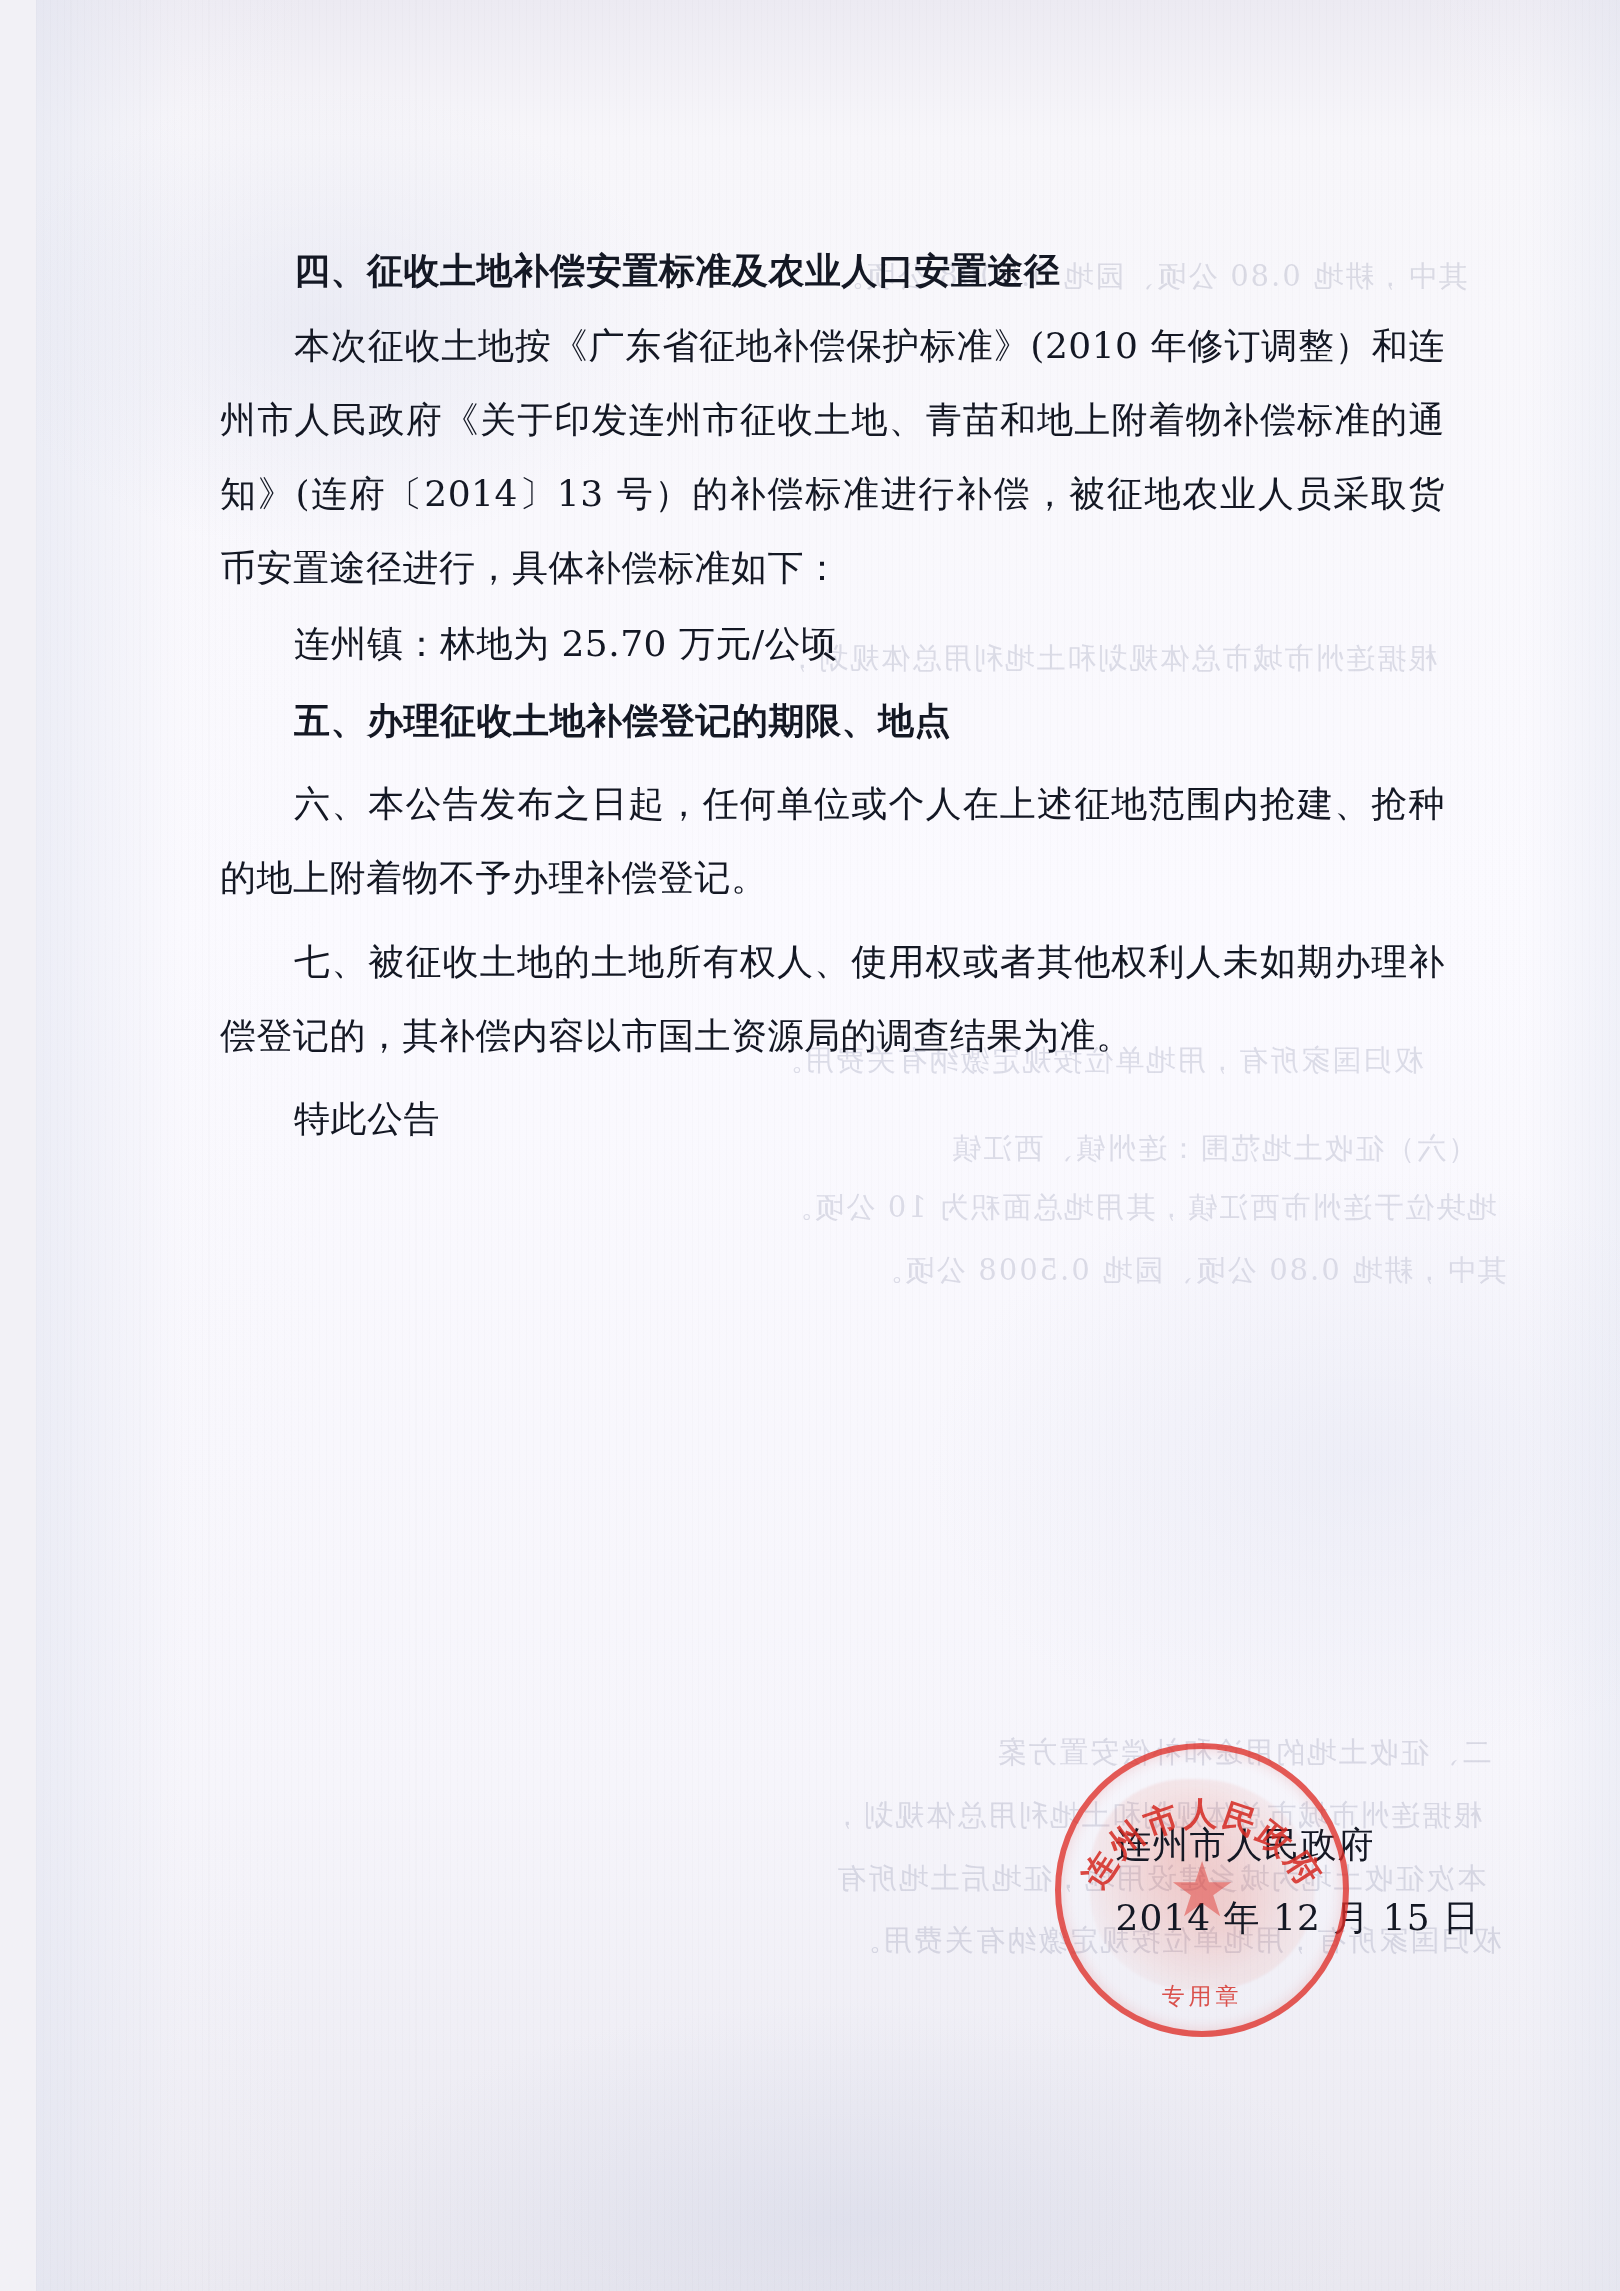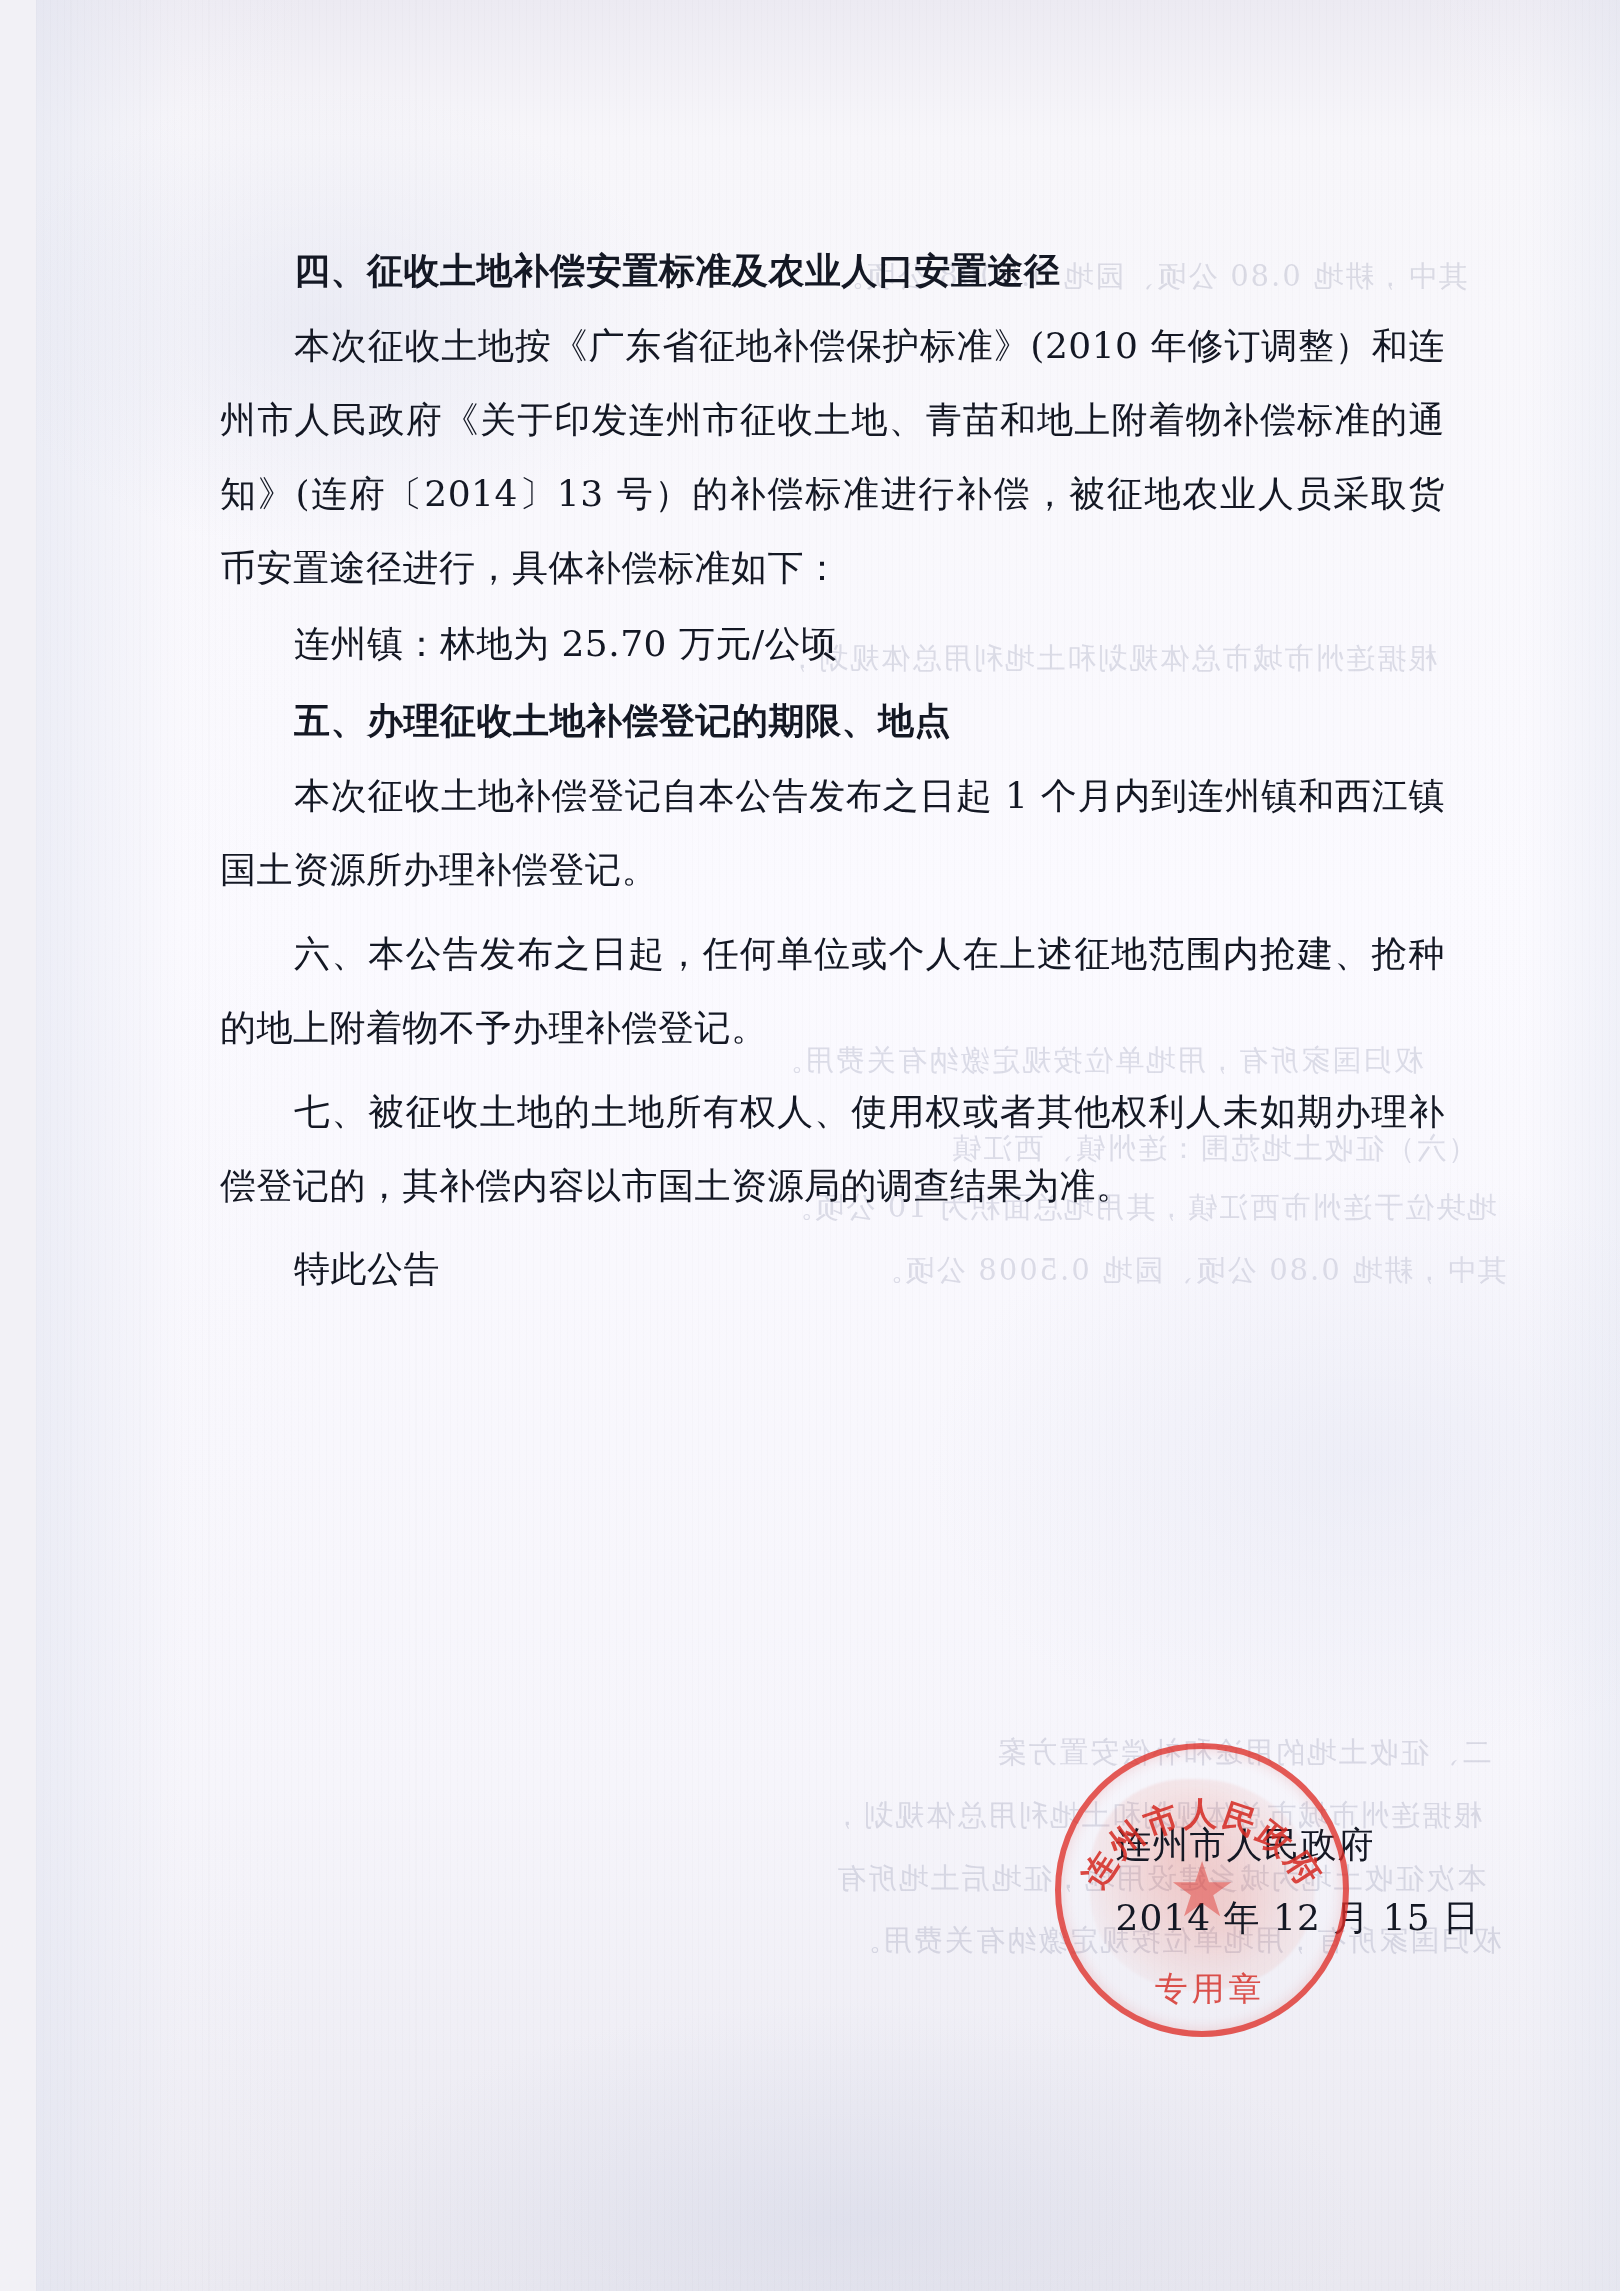"本次征收土地补偿登记自本公告发布之日起 1" p.para { html: <p>本次征收土地补偿登记自本公告发布之日起 1 个月内到连州镇和西江镇国土资源所办理补偿登记。</p> -> none }
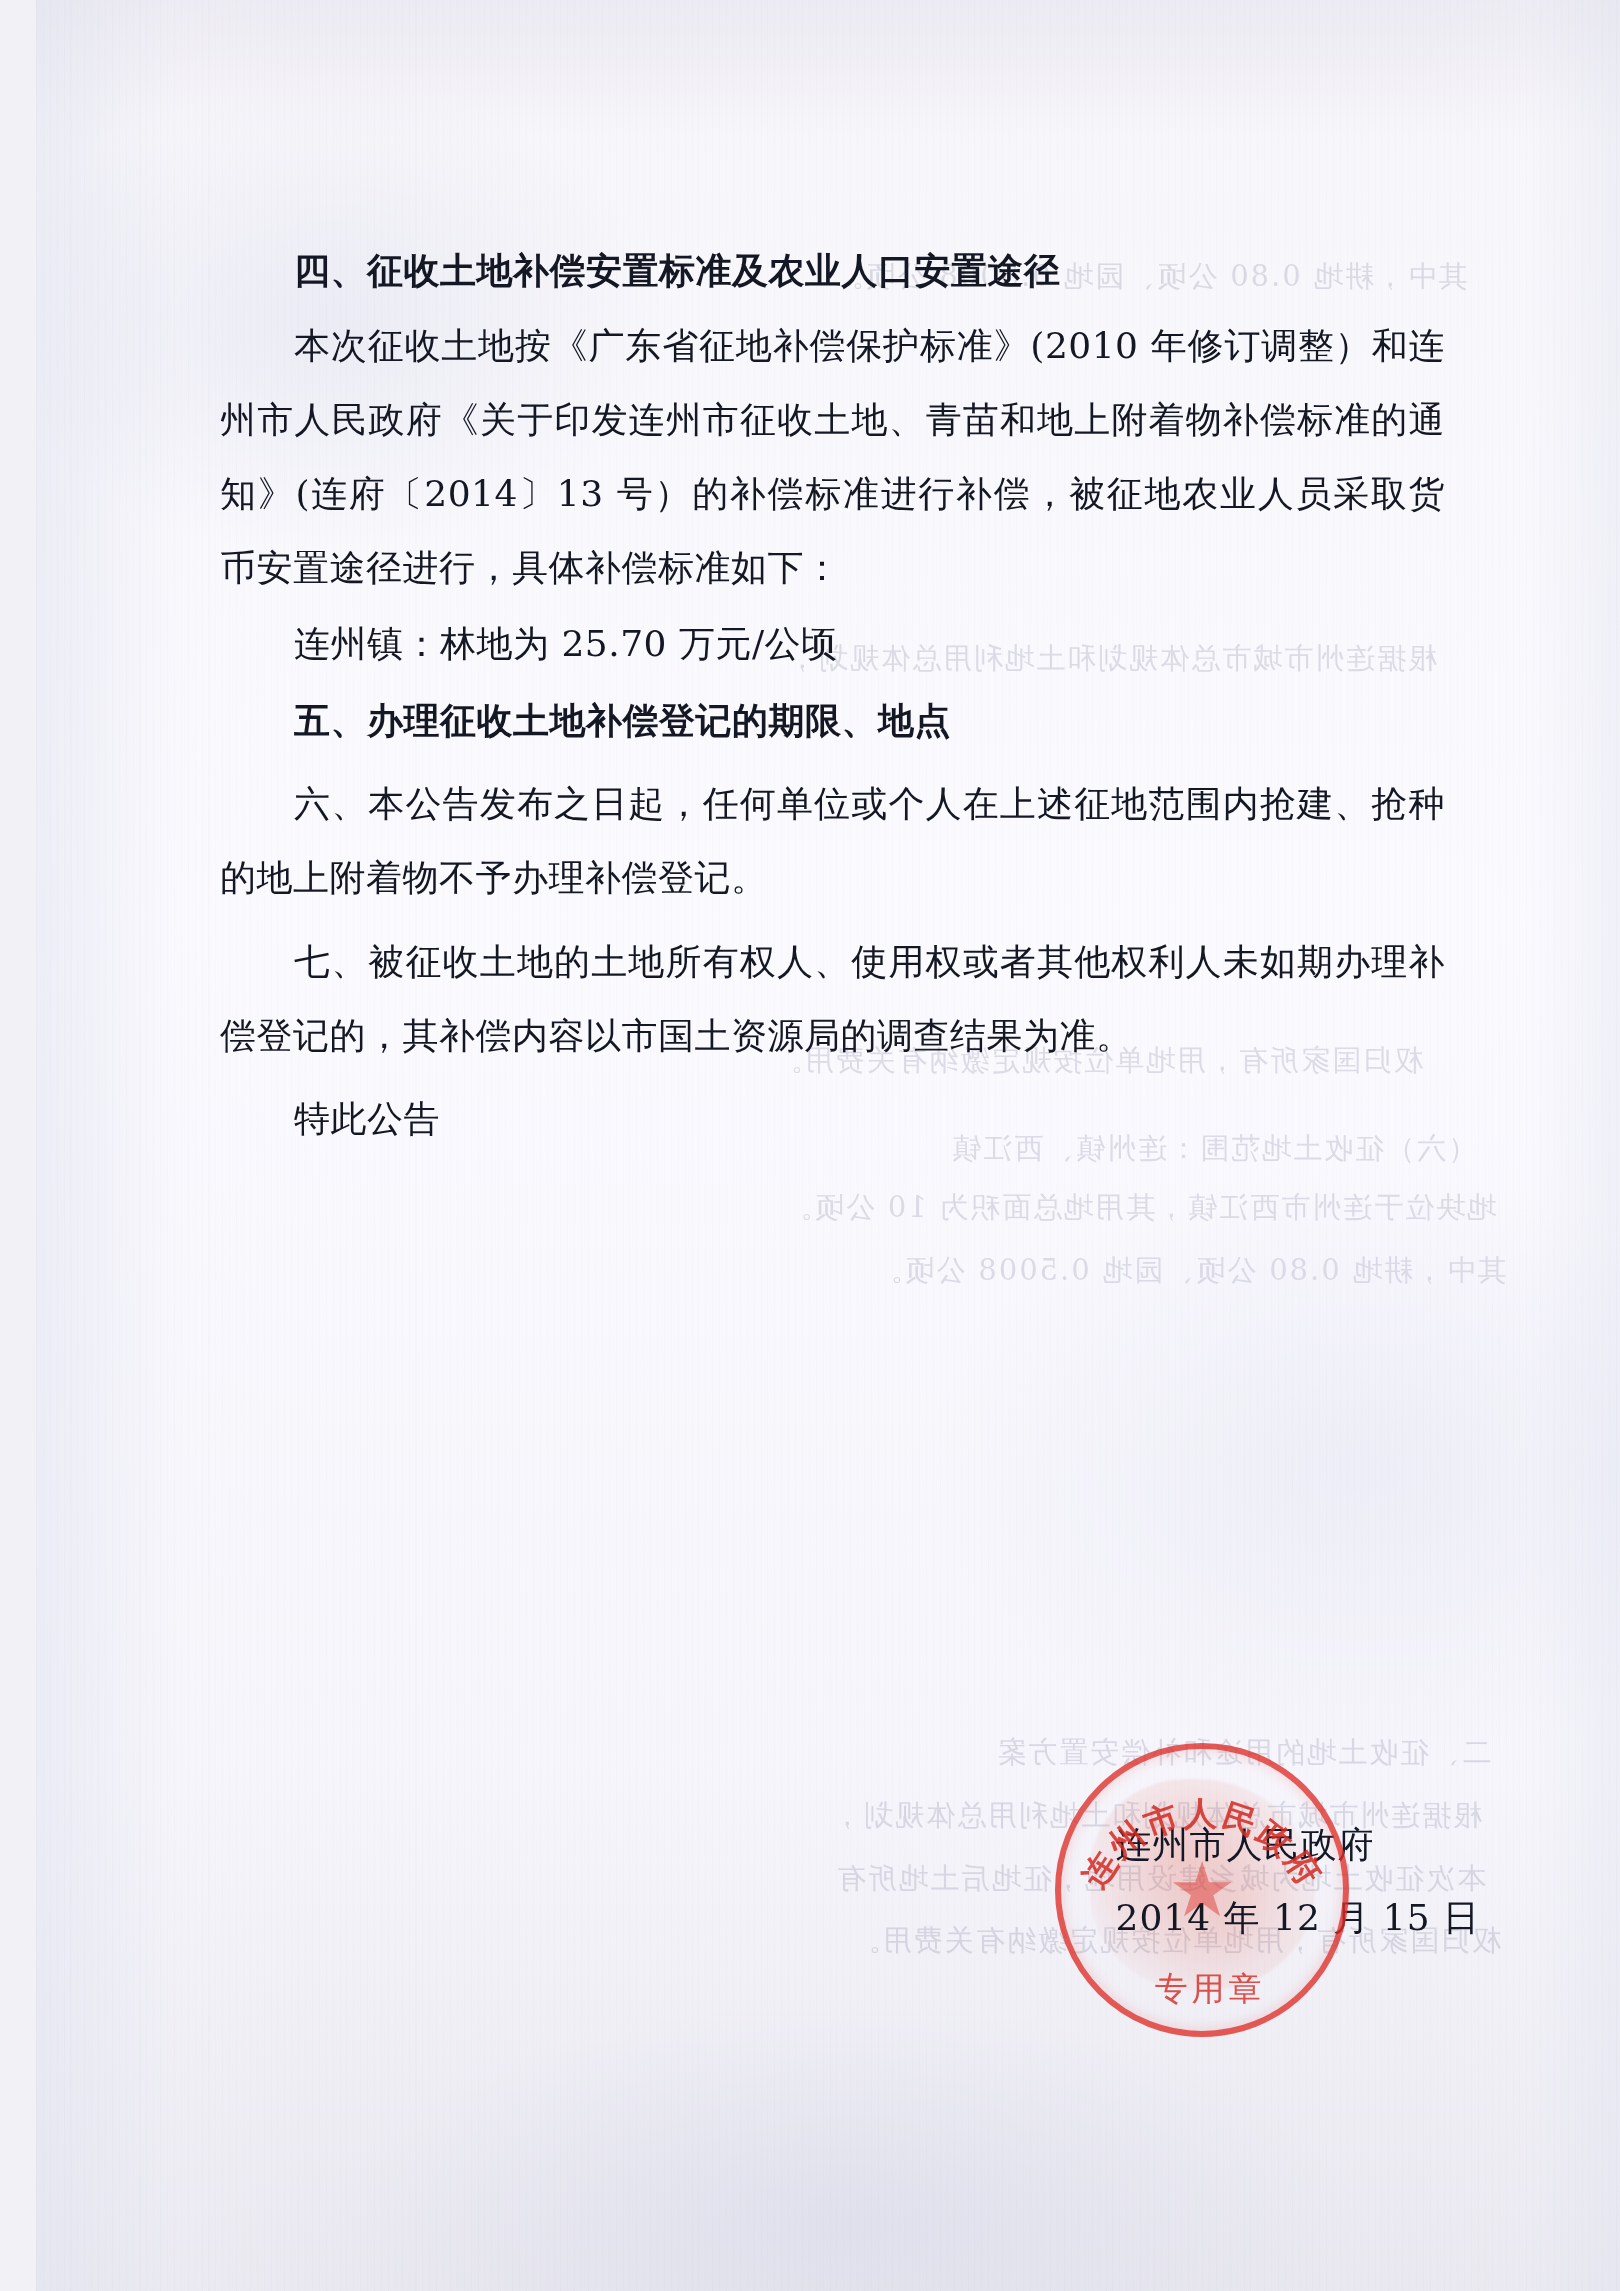"专用章" .stamp .bottom-text { font-size: 33px -> 23px; left: 8px -> 0 }
